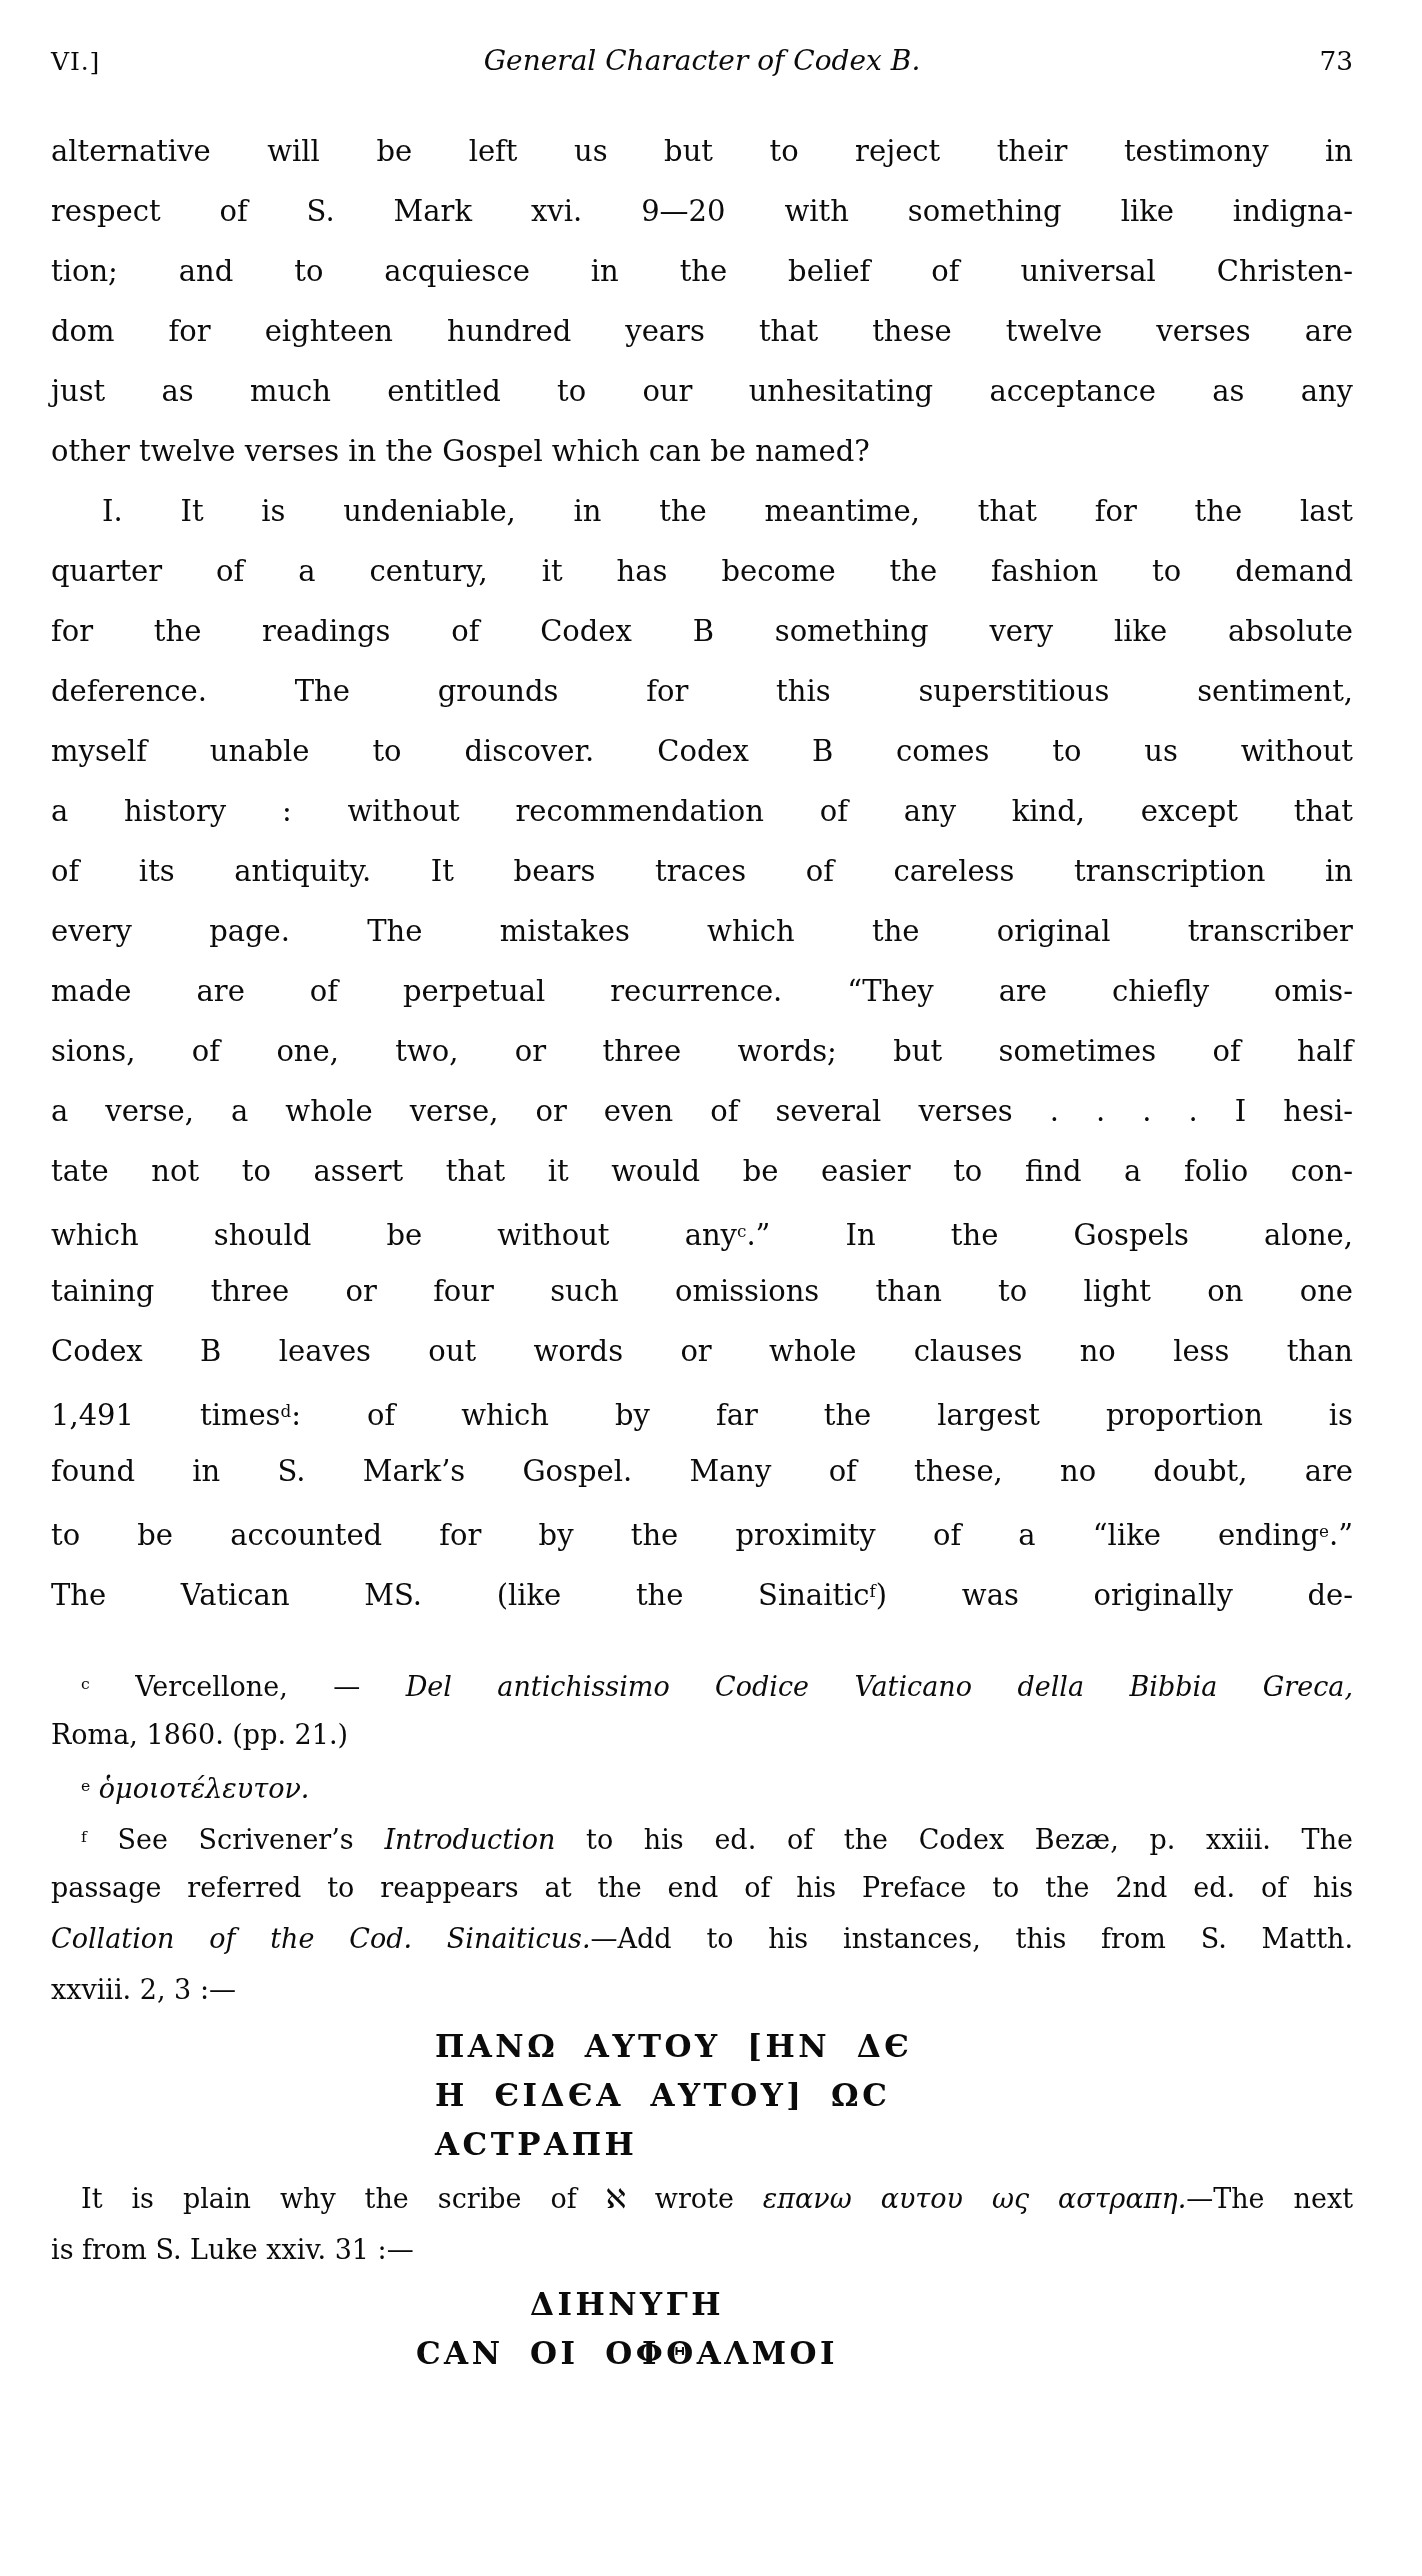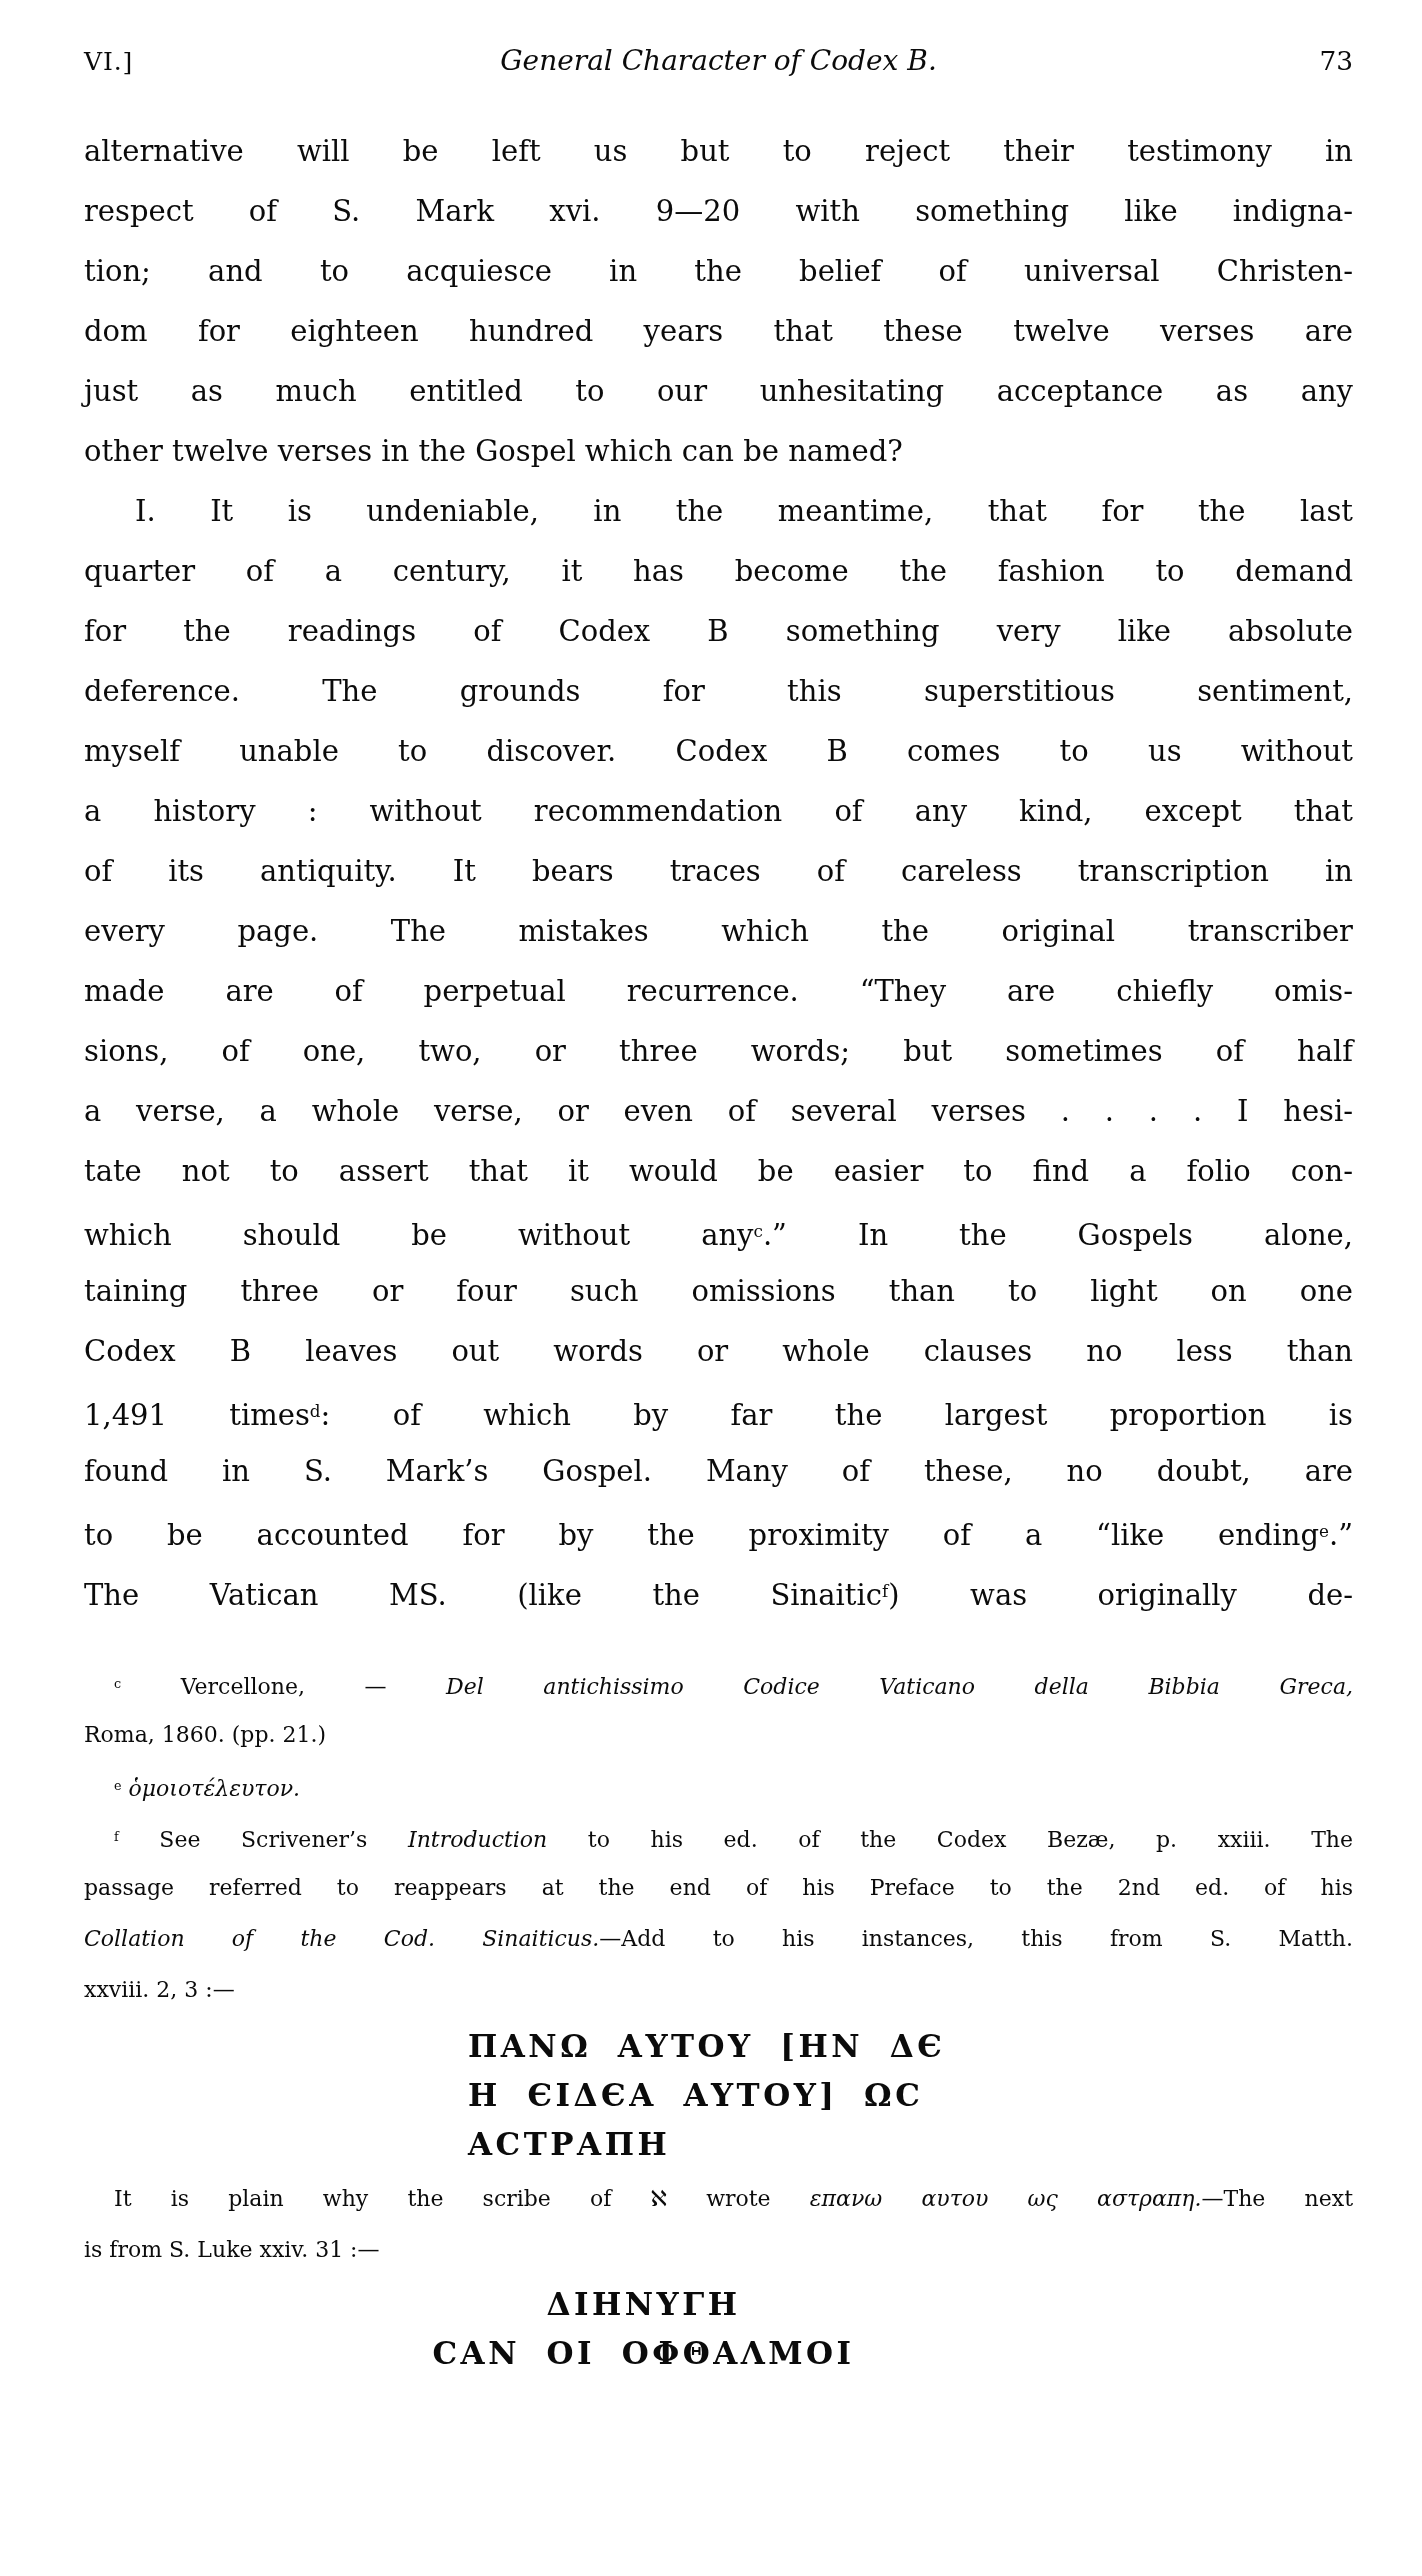"VI.]" .page { padding: 32px 69px 0 84px -> 32px 69px 0 51px }
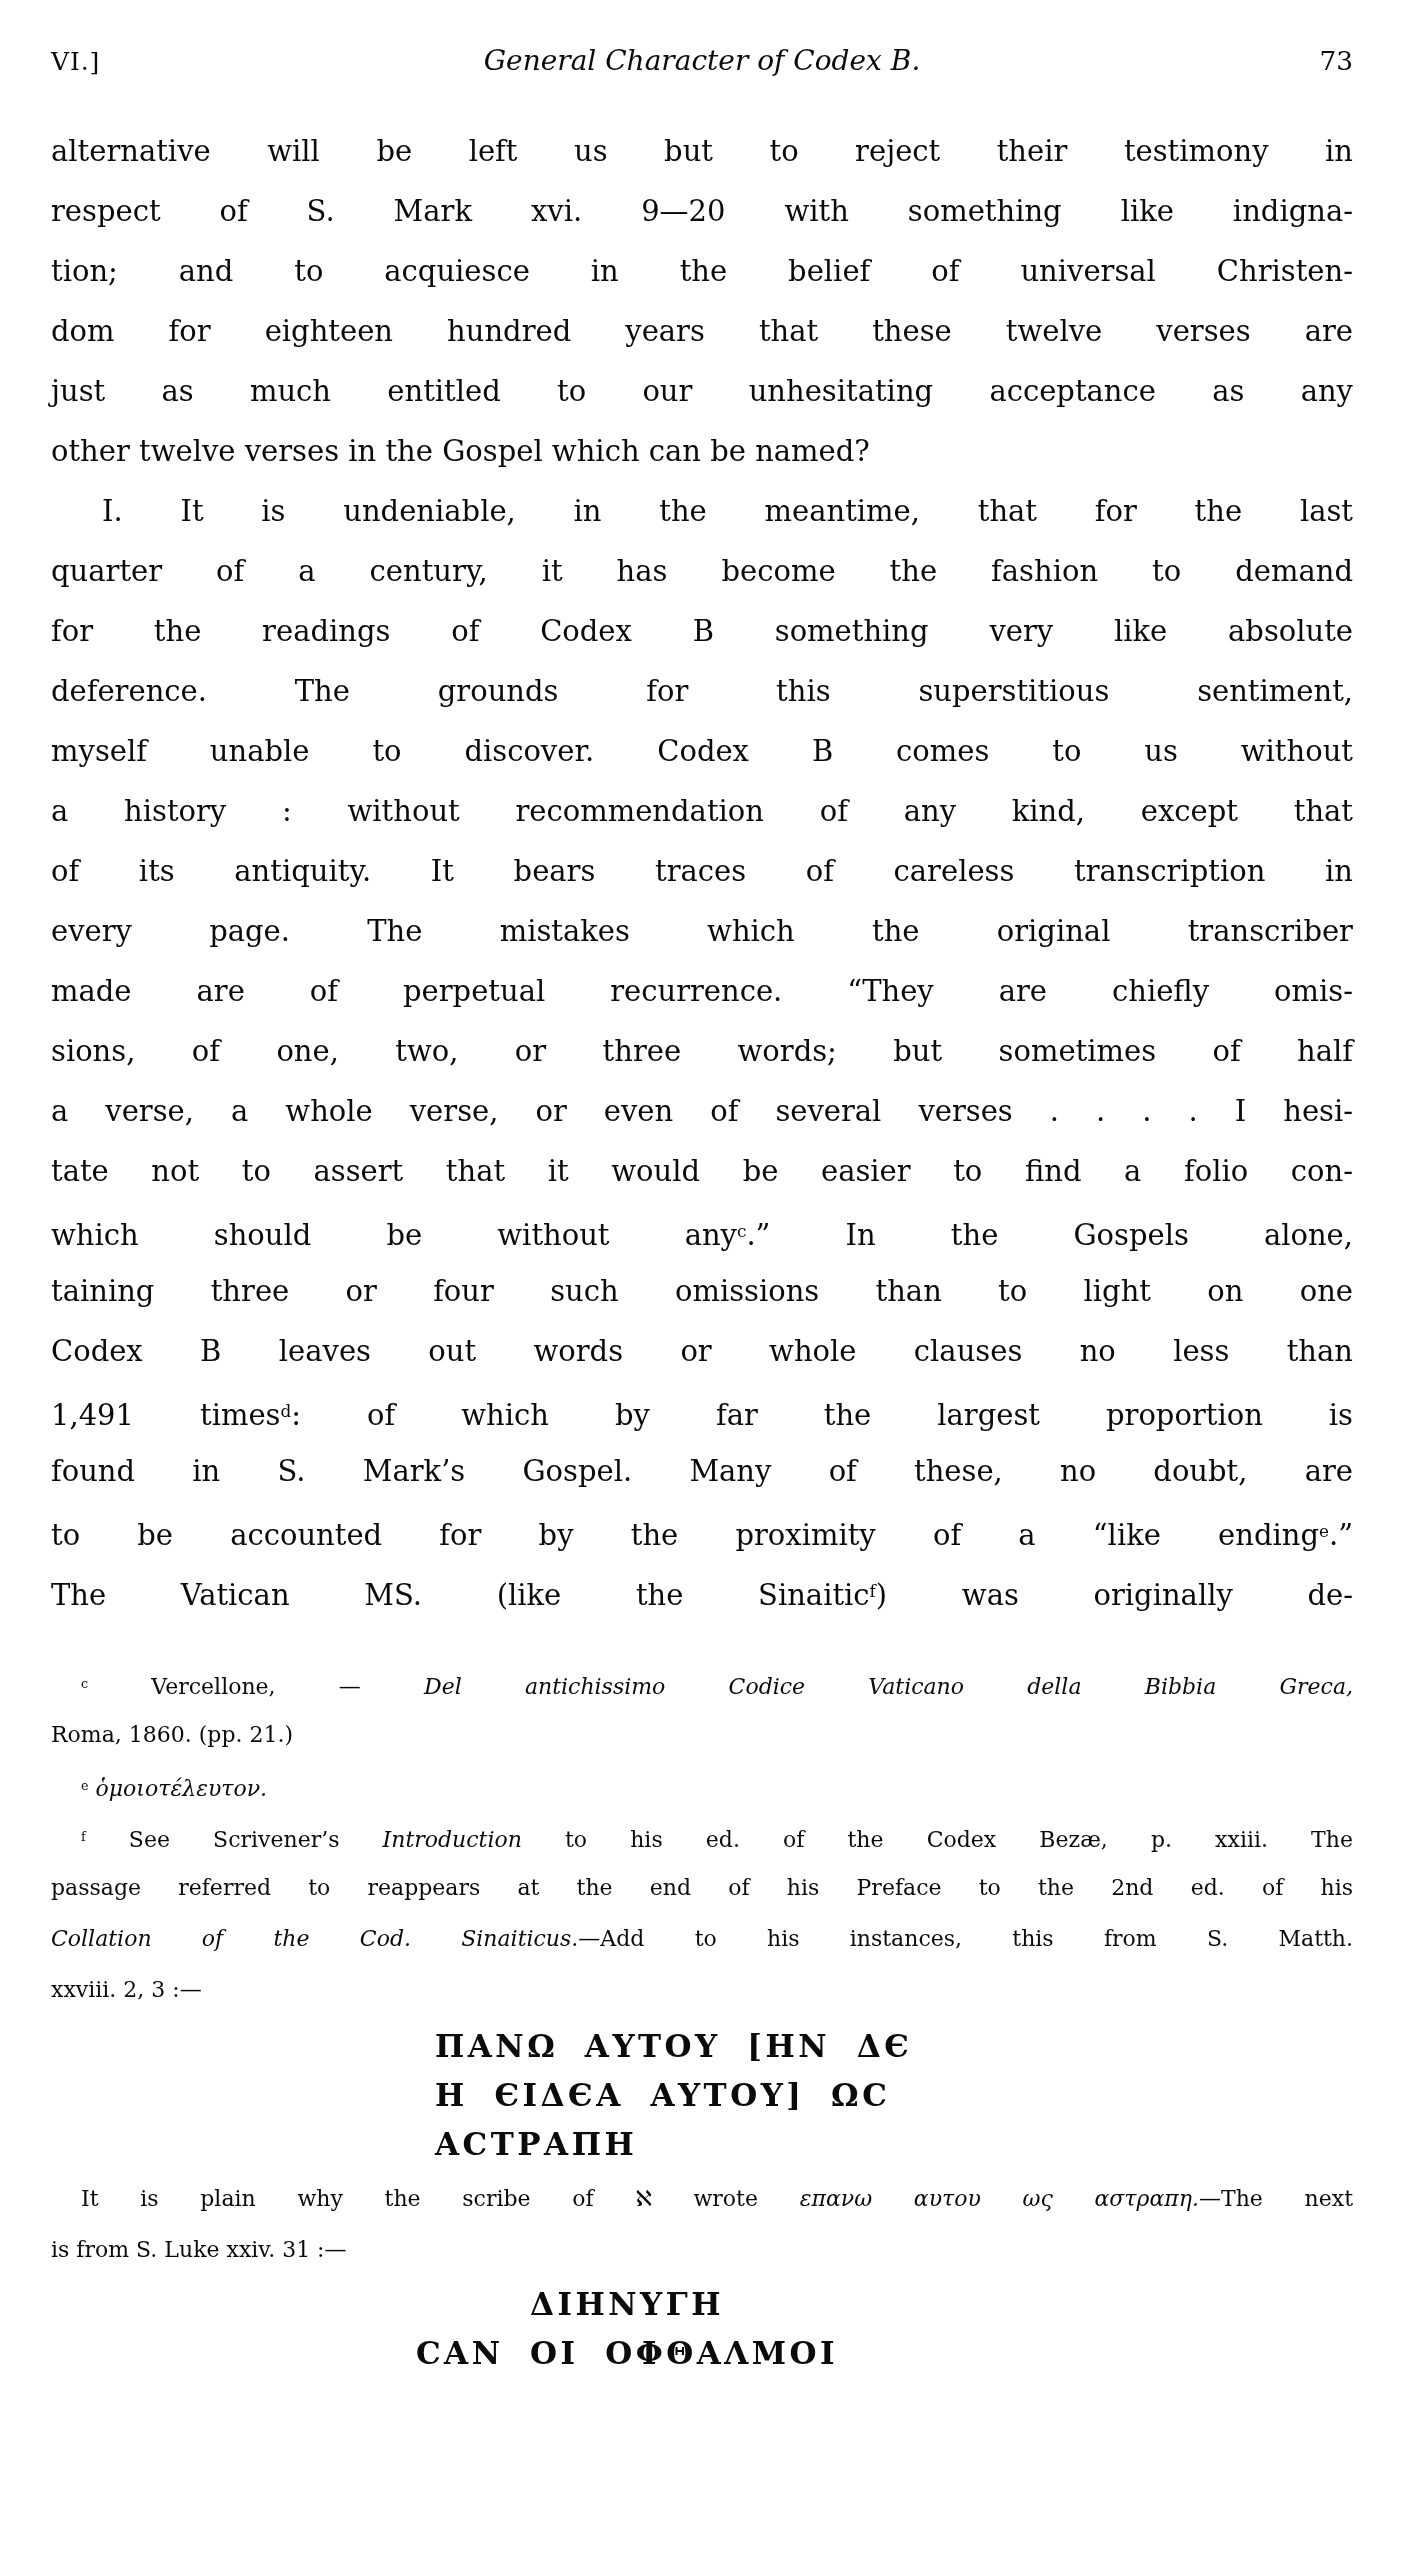"c Vercellone, — Del antichissimo" .fline { font-size: 22px -> 27px }
